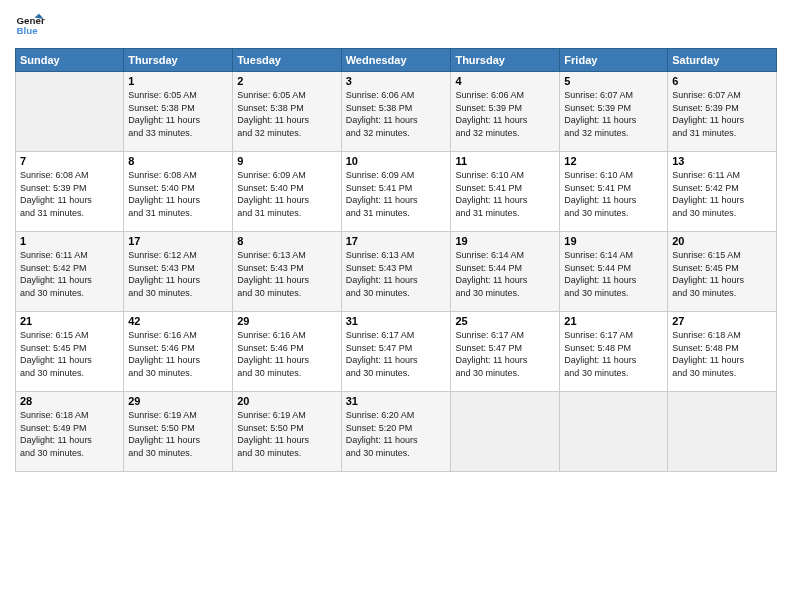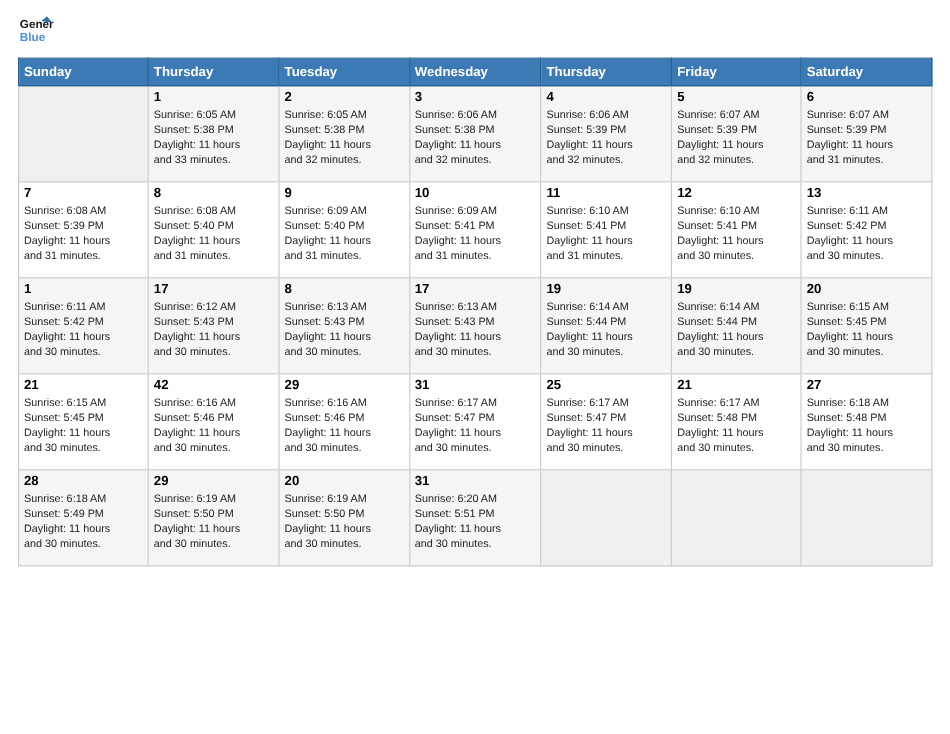"Sunrise: 6:20 AM" div.day-info { text: 5:51 -> 5:20 }
